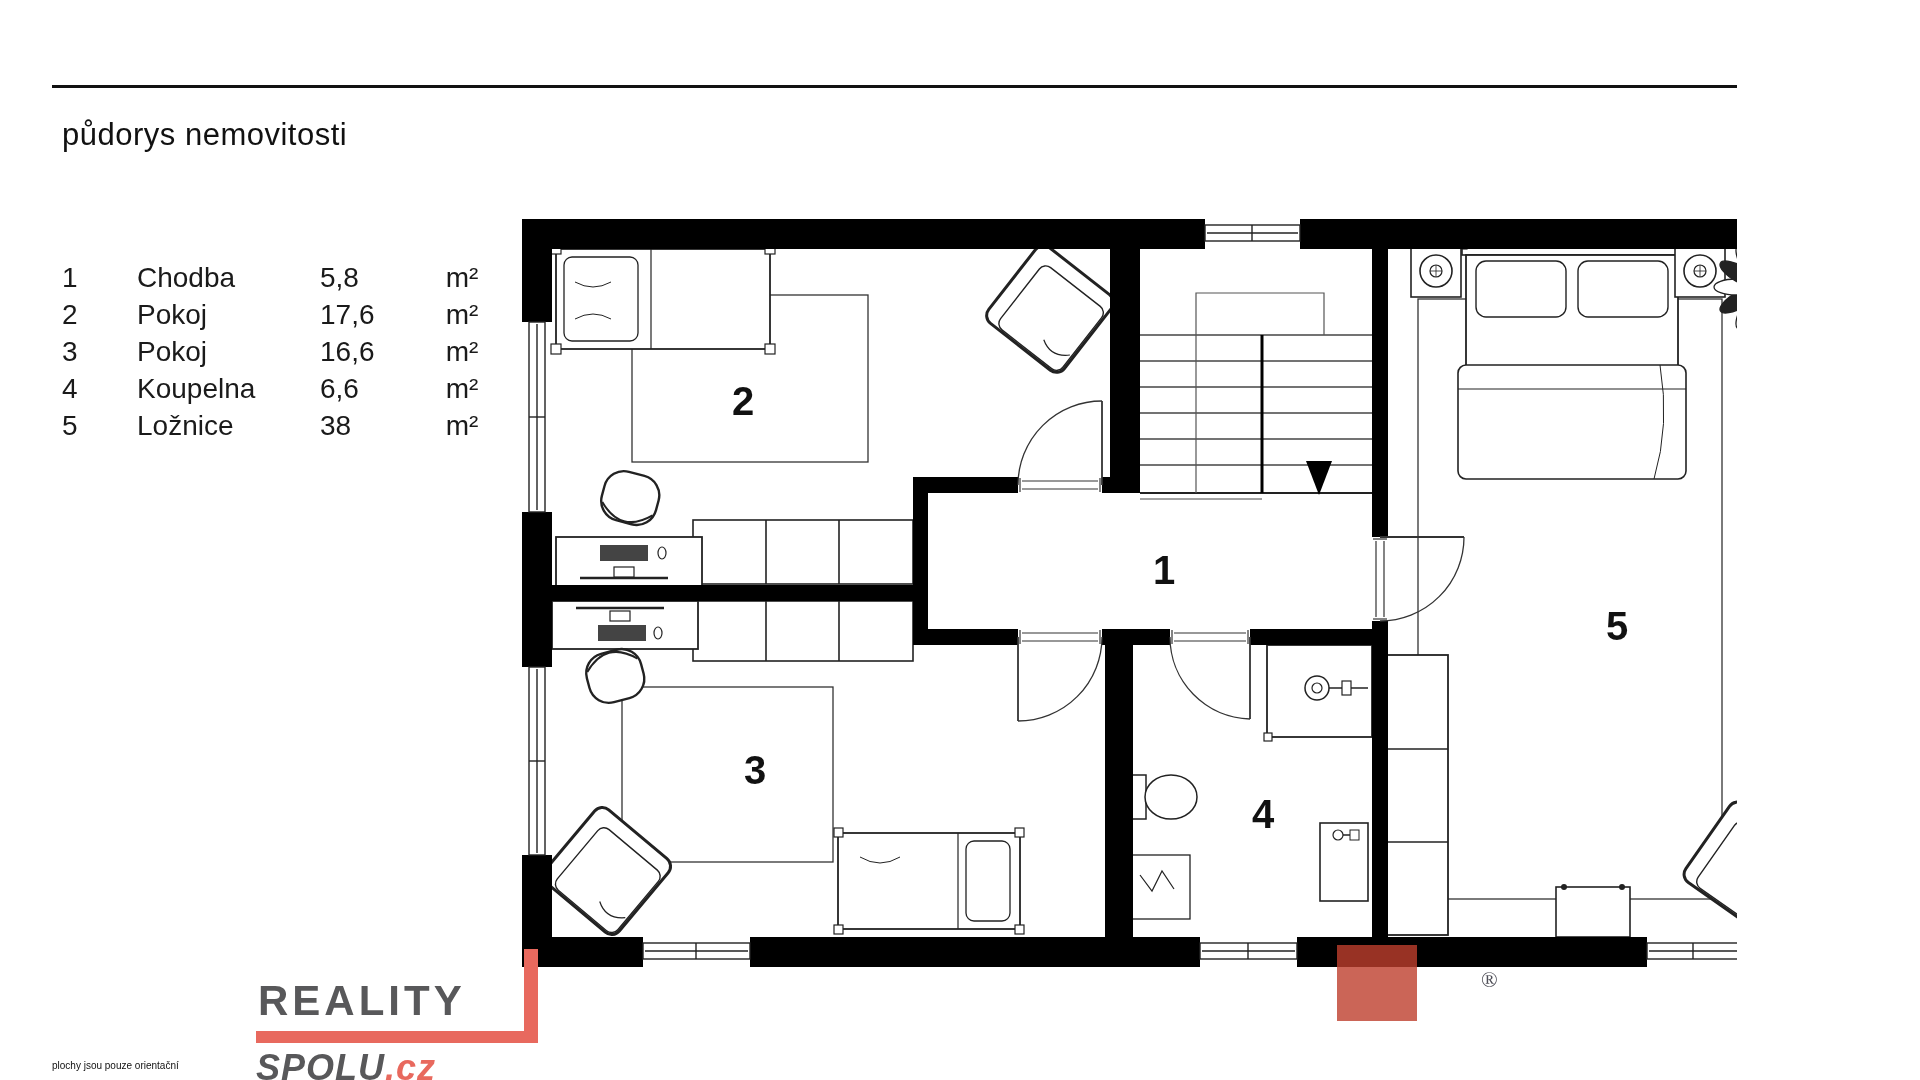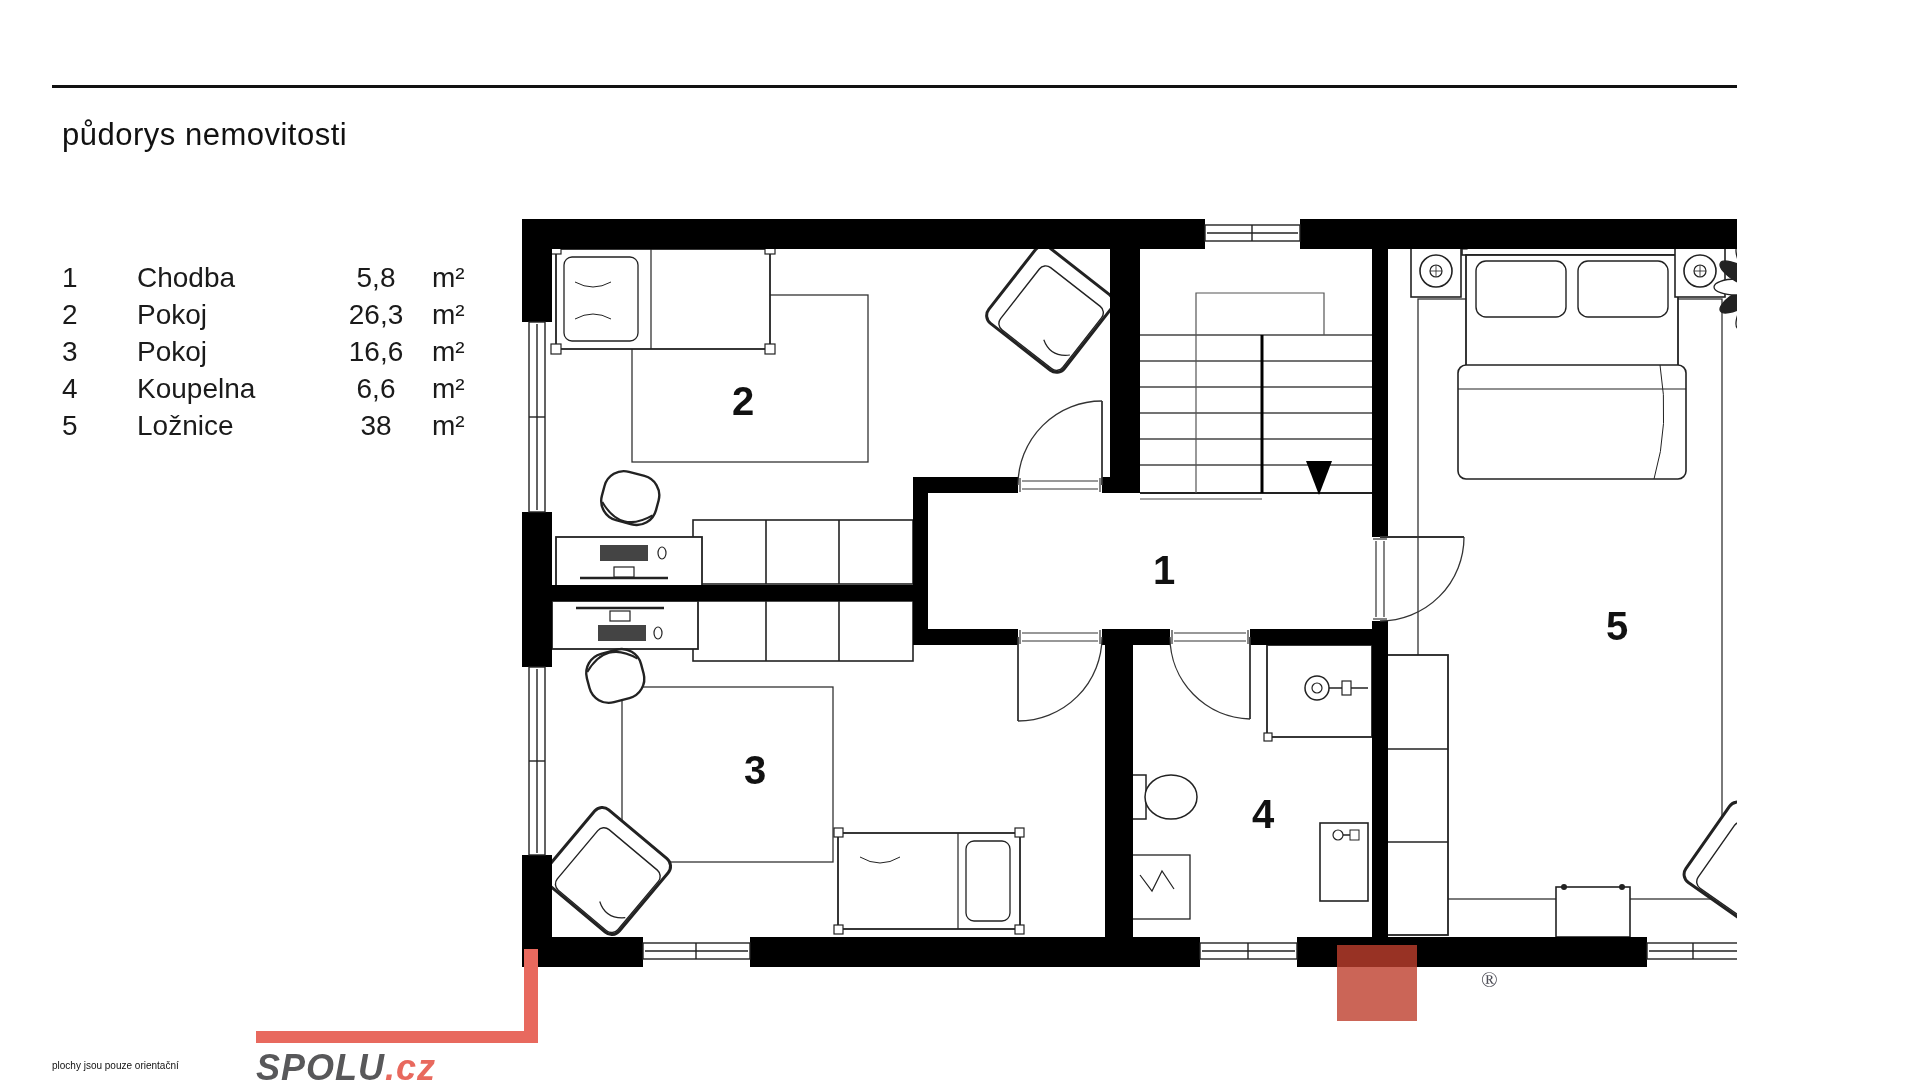"5,8" .larea { text-align: center -> left }
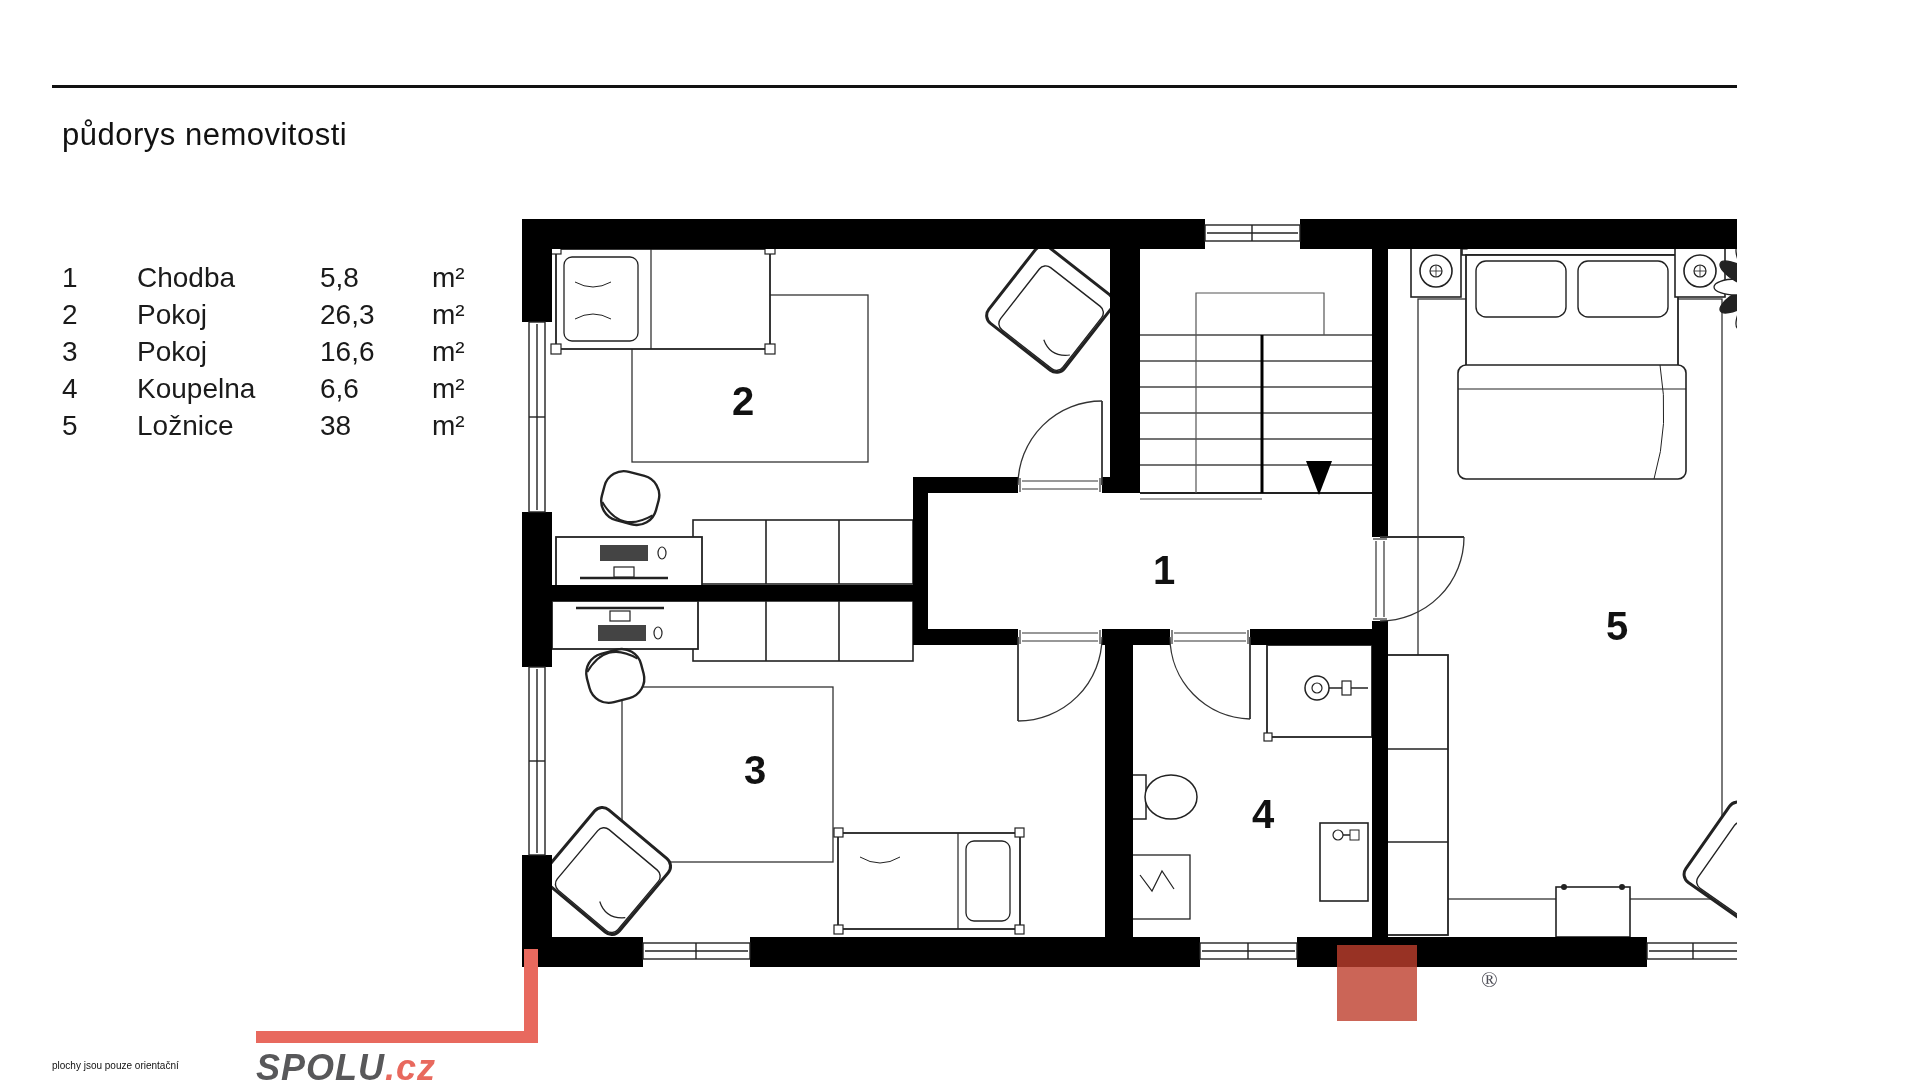"m²" .lunit { text-align: left -> center }
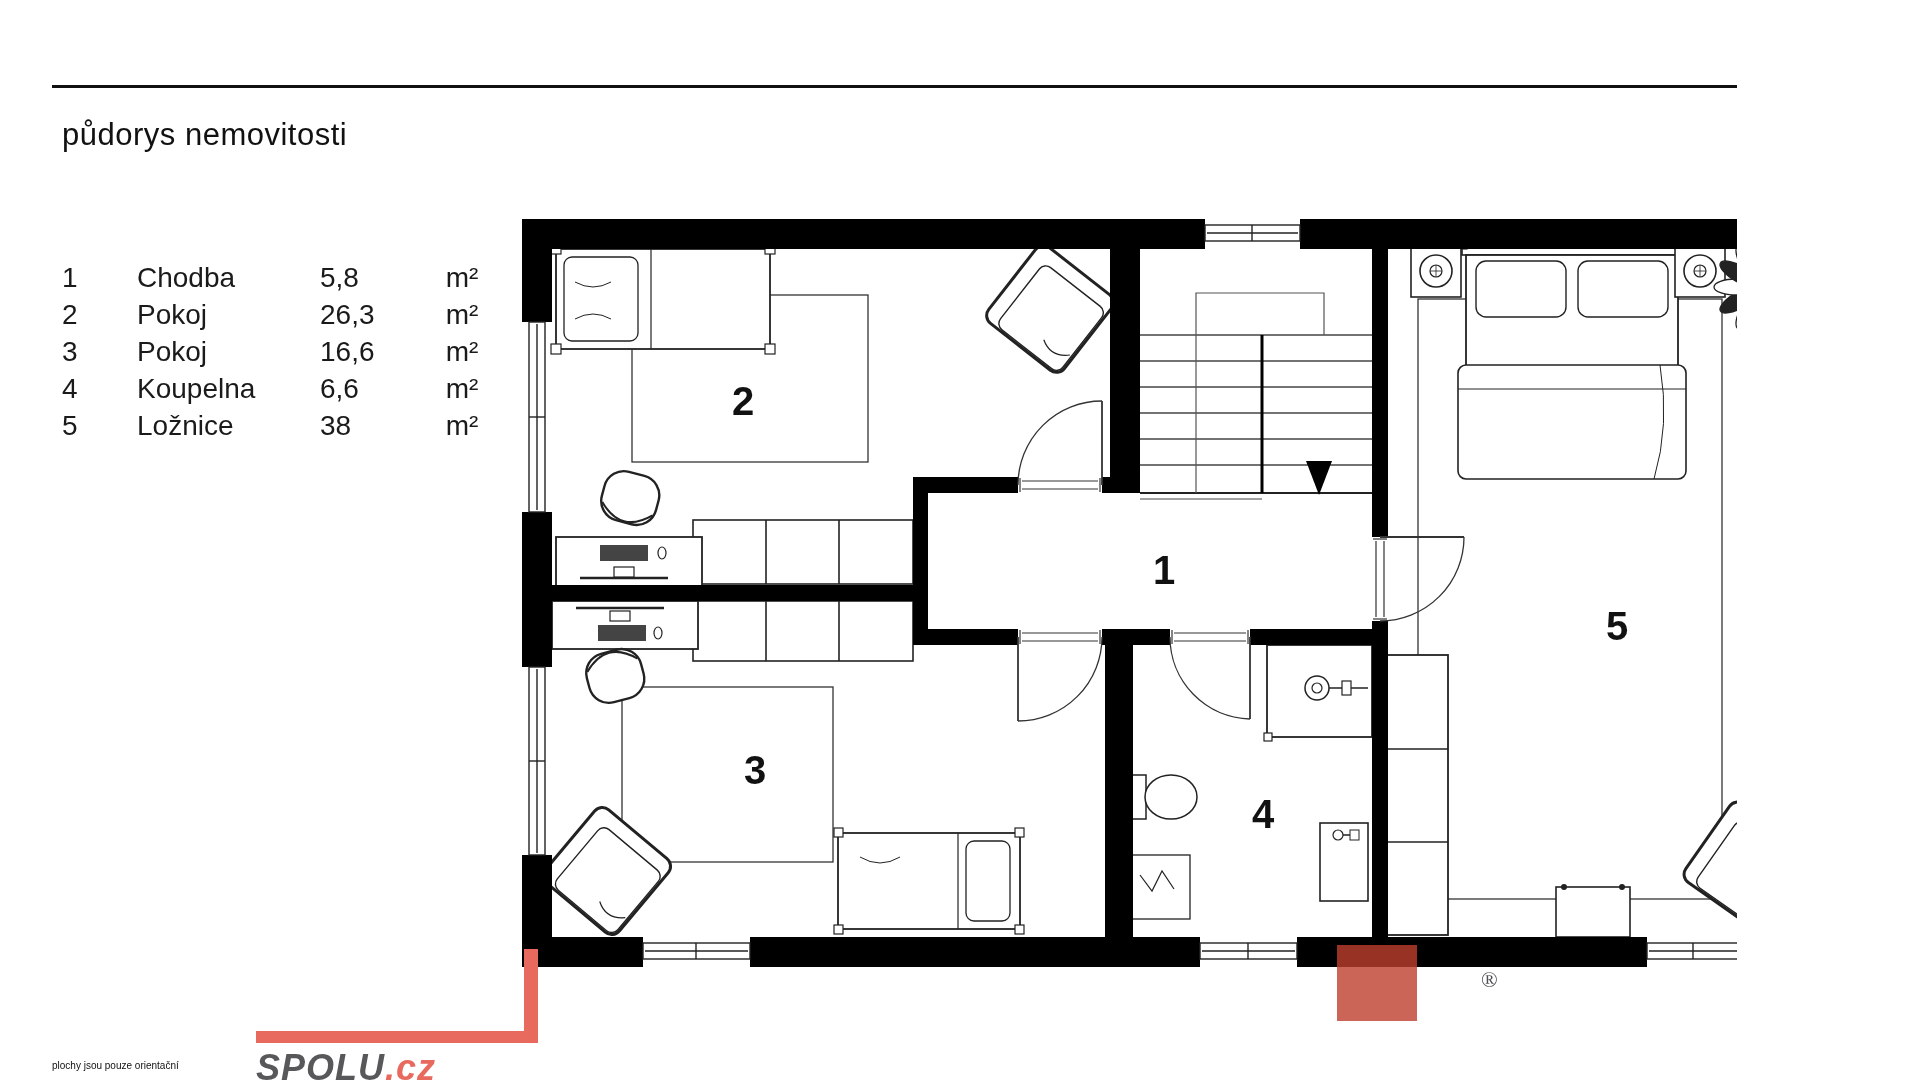"26,3" span.larea { text: 26,3 -> 17,6 }
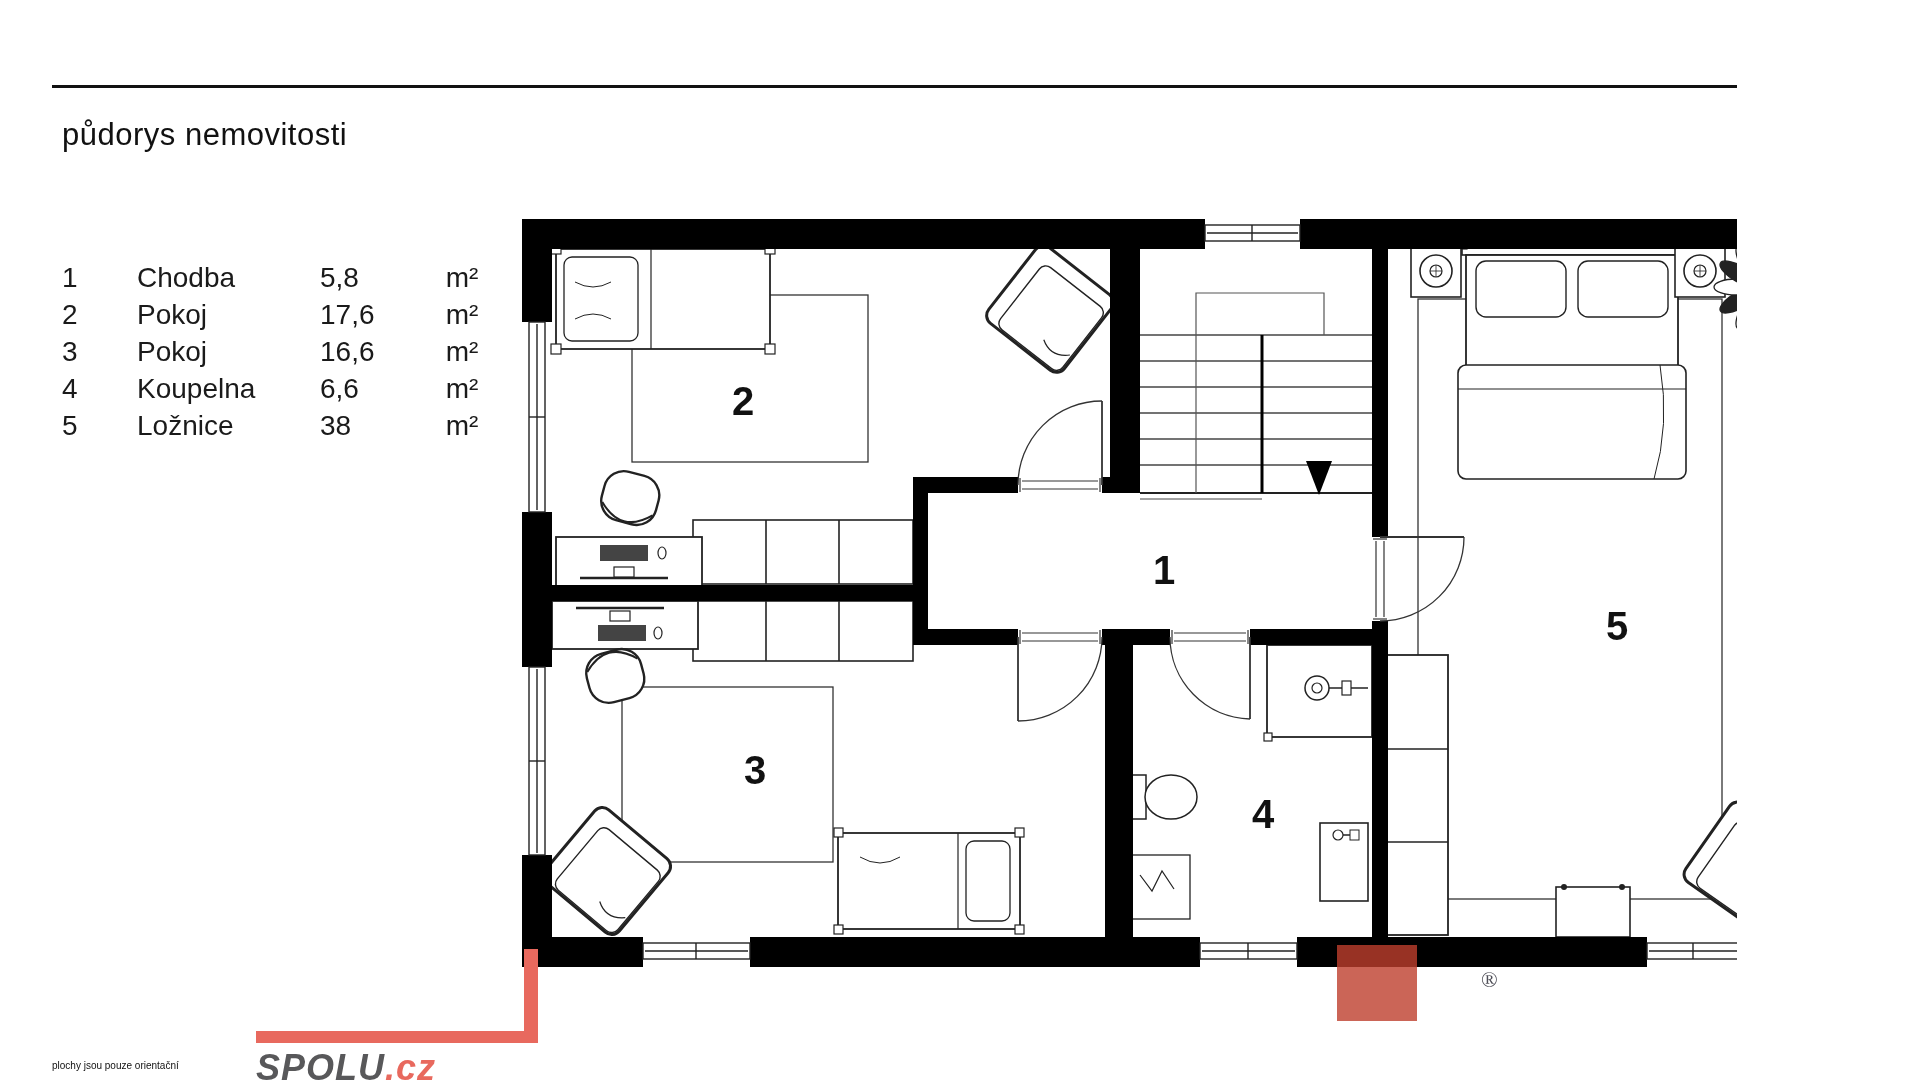"REALITY" div { html: none -> <div>REALITY</div> }
